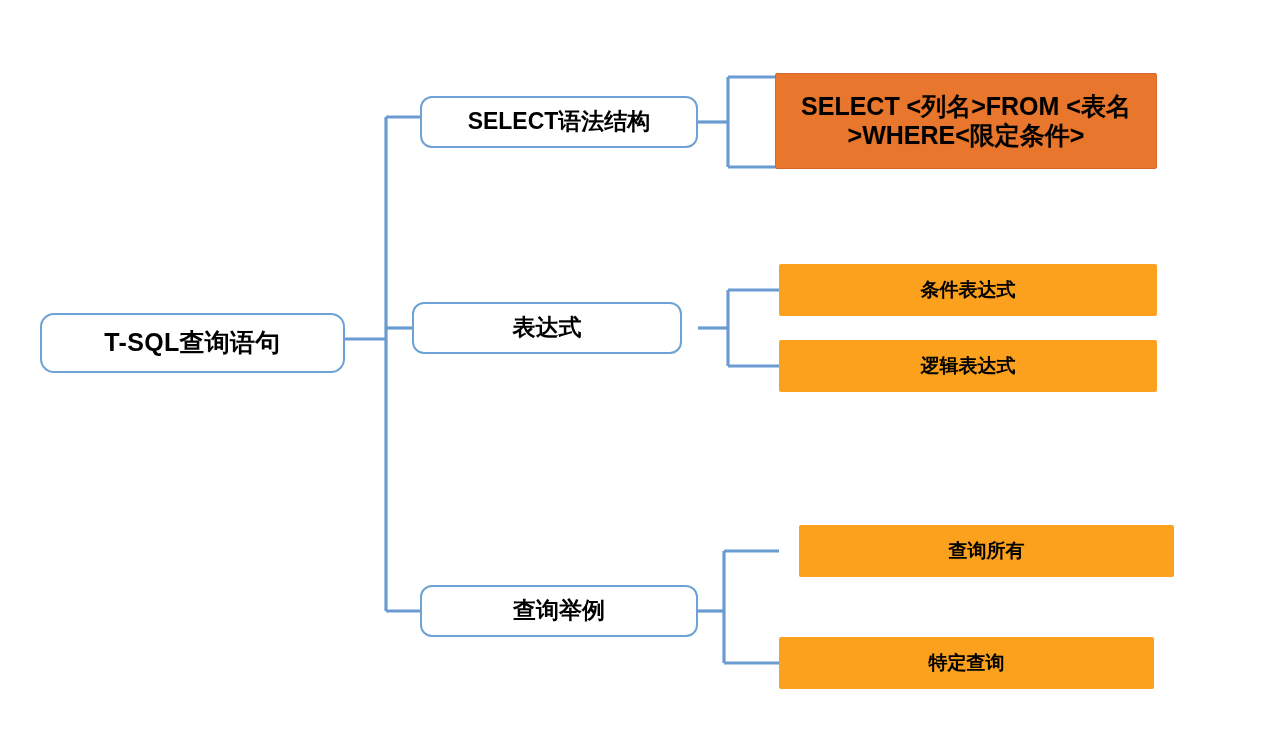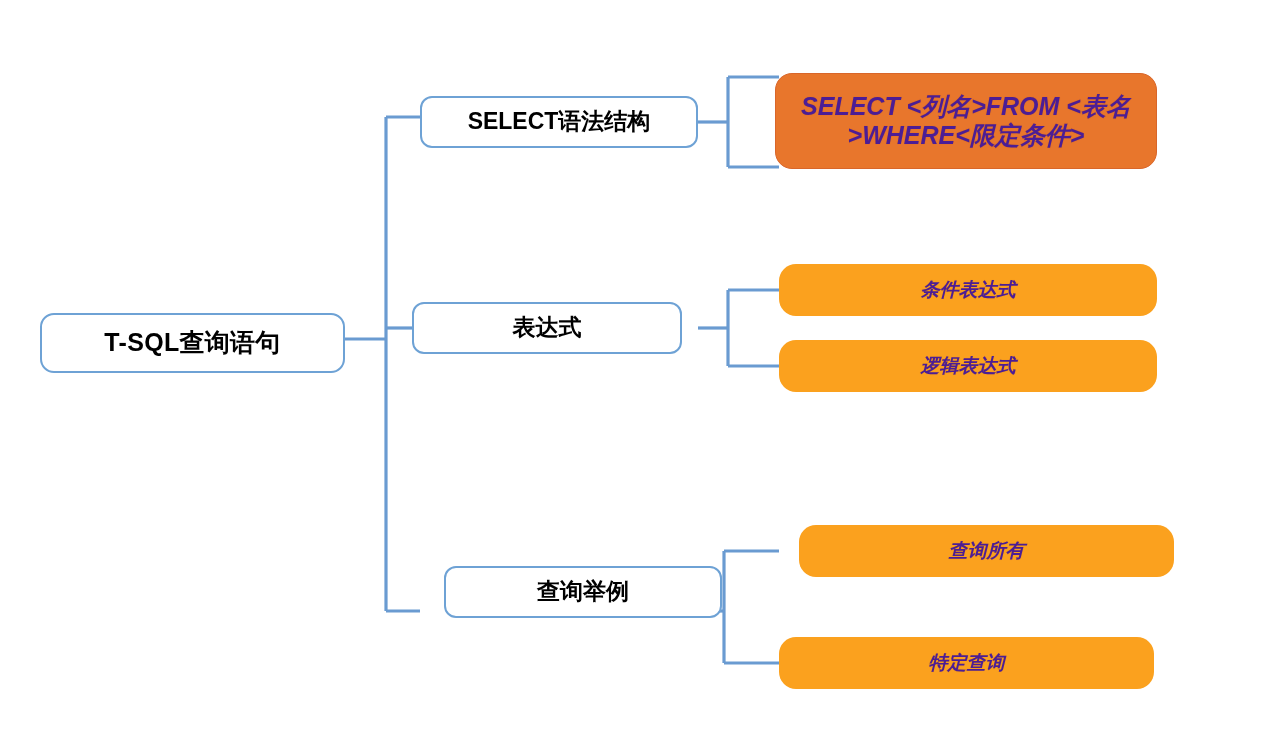"SELECT <列名>FROM <表名>WHERE<限定条件>" .node-orange { border-radius: 17px -> 2px; color: #4c1d95 -> #000000; font-style: italic -> none }
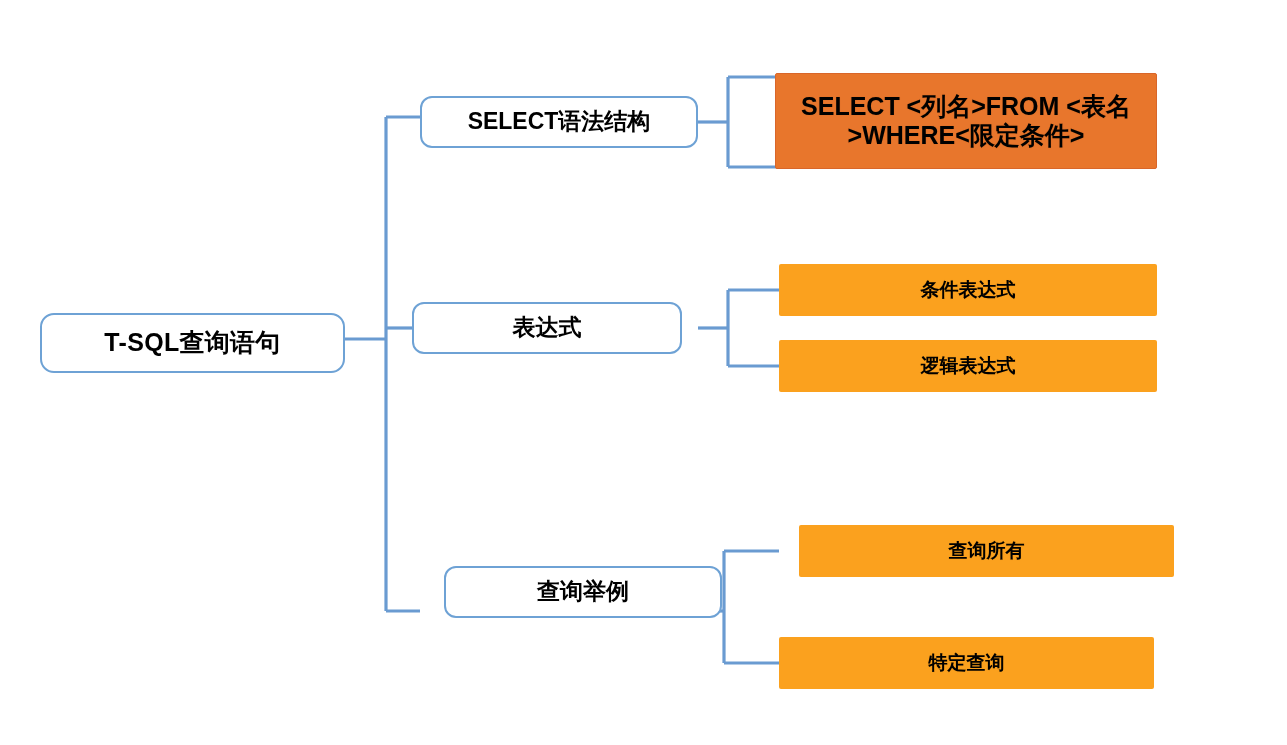"查询举例" div.node { margin-left: 24px -> none; top: 566px -> 585px }
